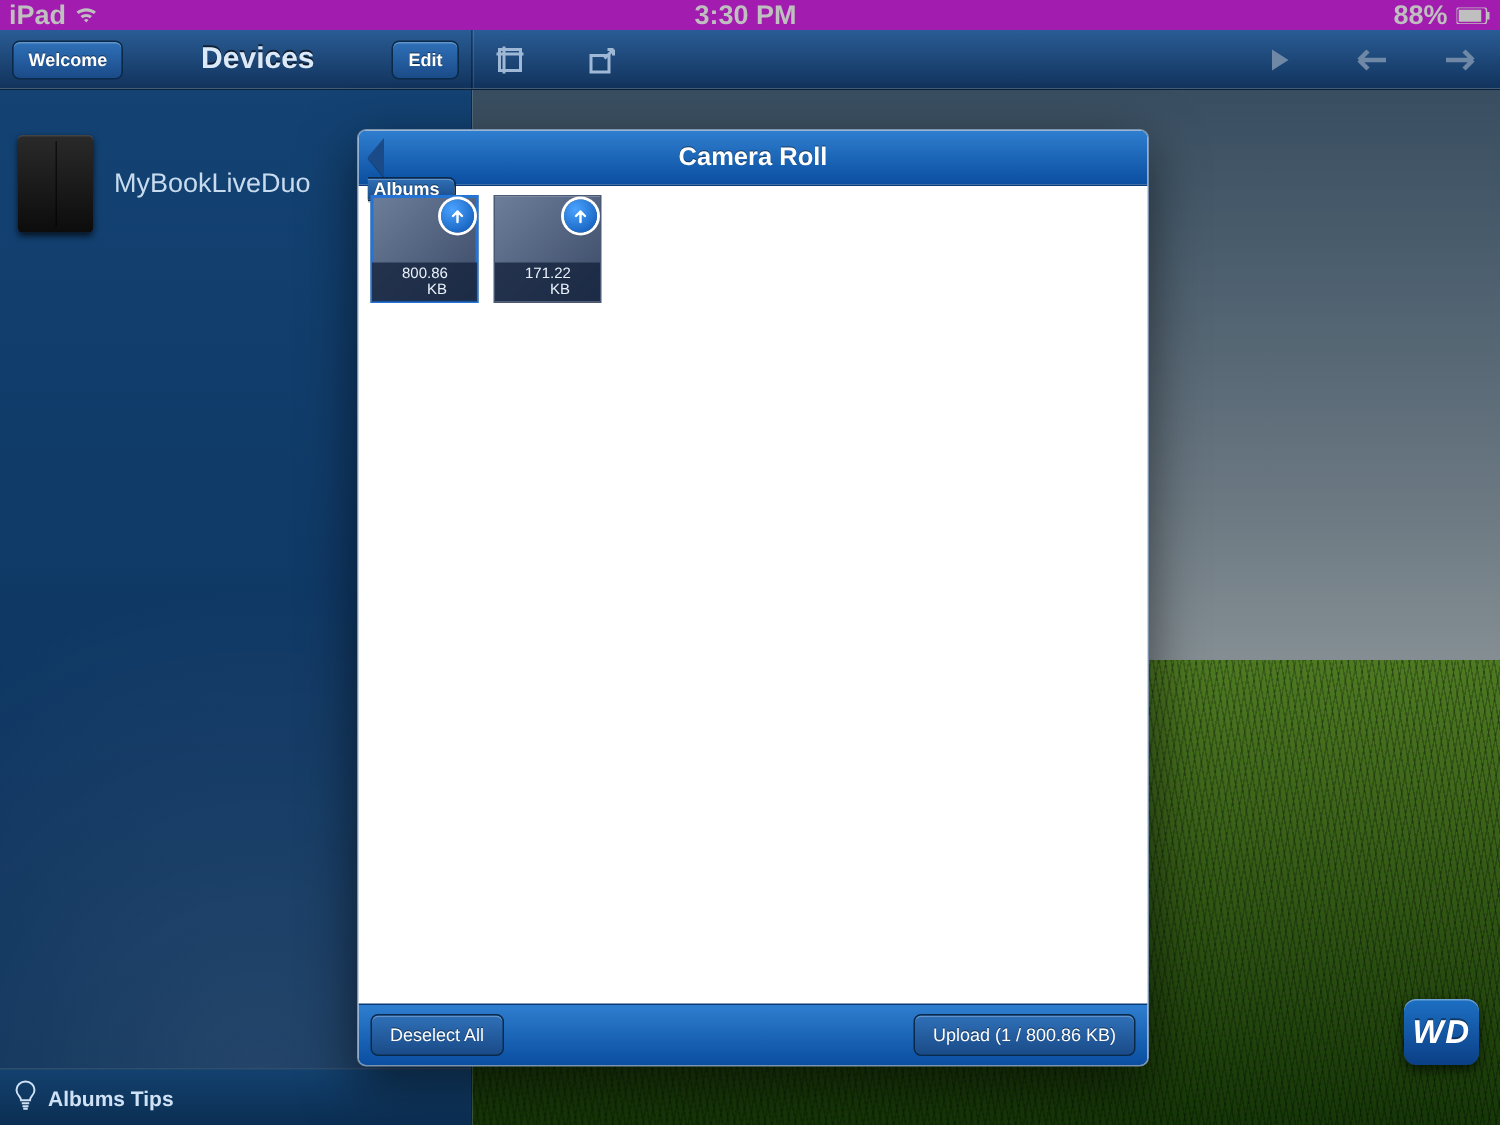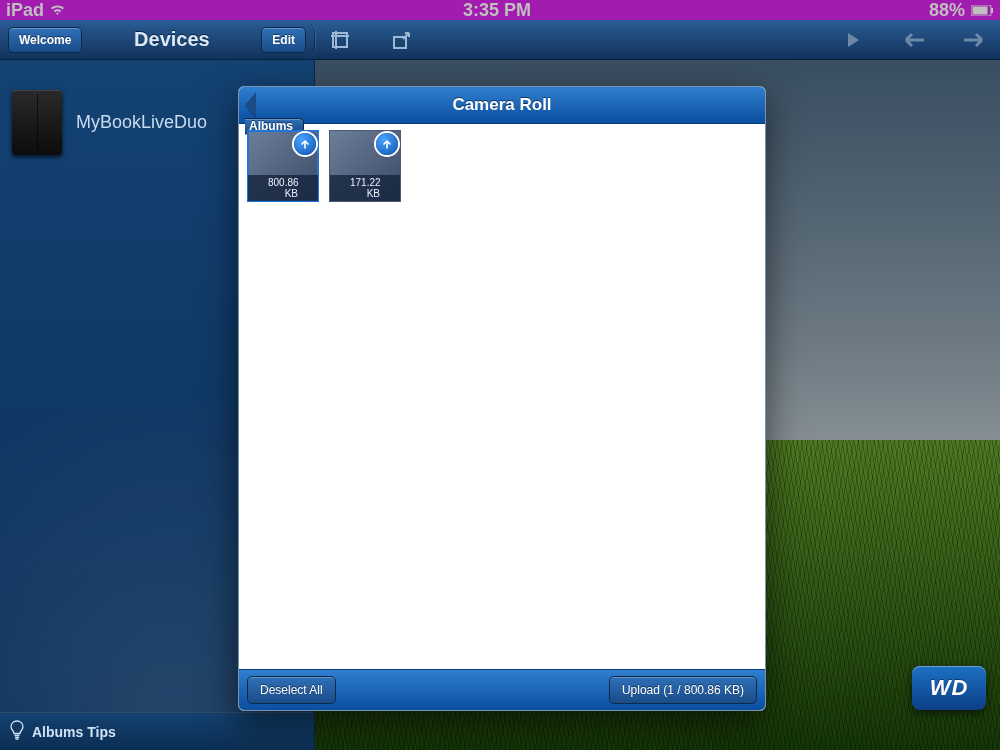"3:35 PM" span { text: 3:35 -> 3:30 }
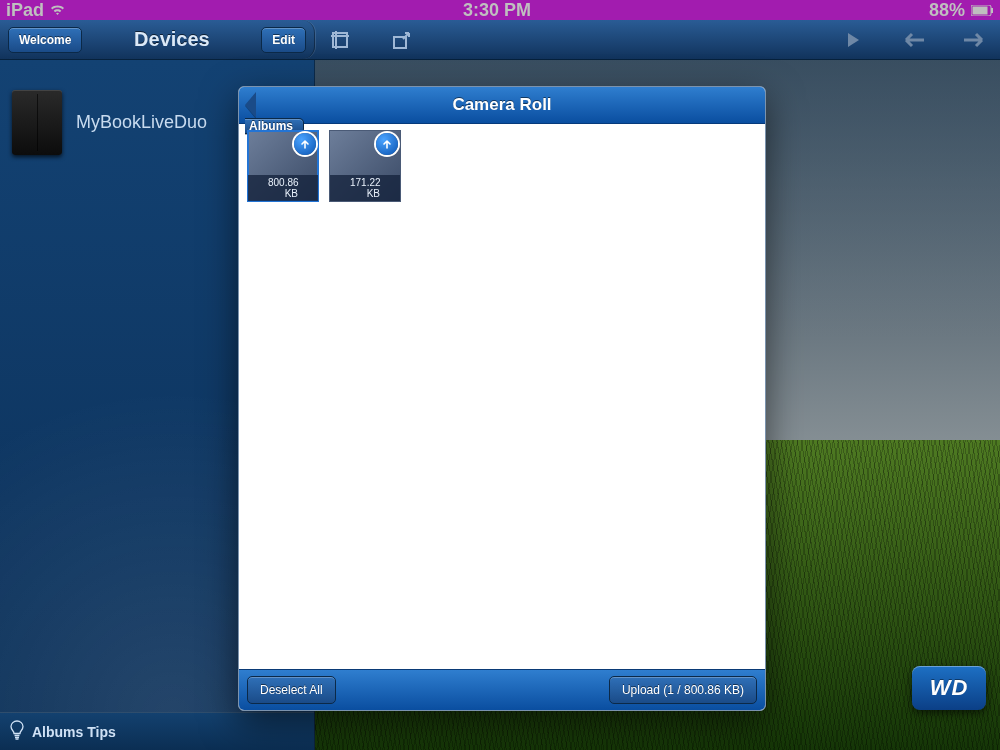"Welcome" .nav-left { border-radius: 13px -> none }
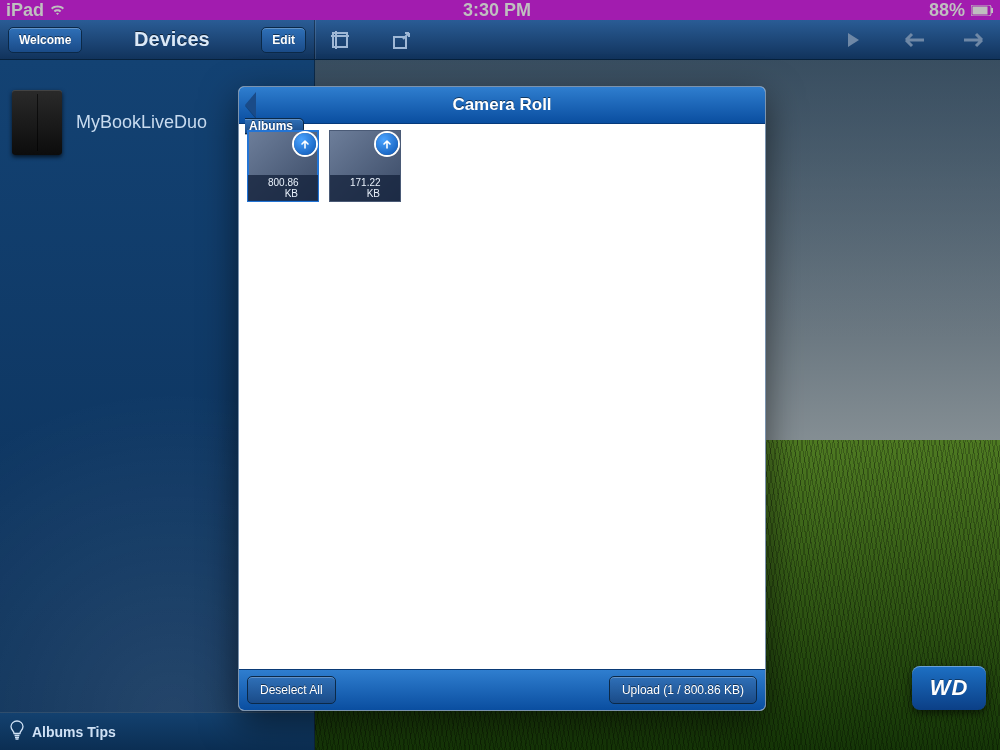"WD" .wd-badge { width: 74px -> 50px }
